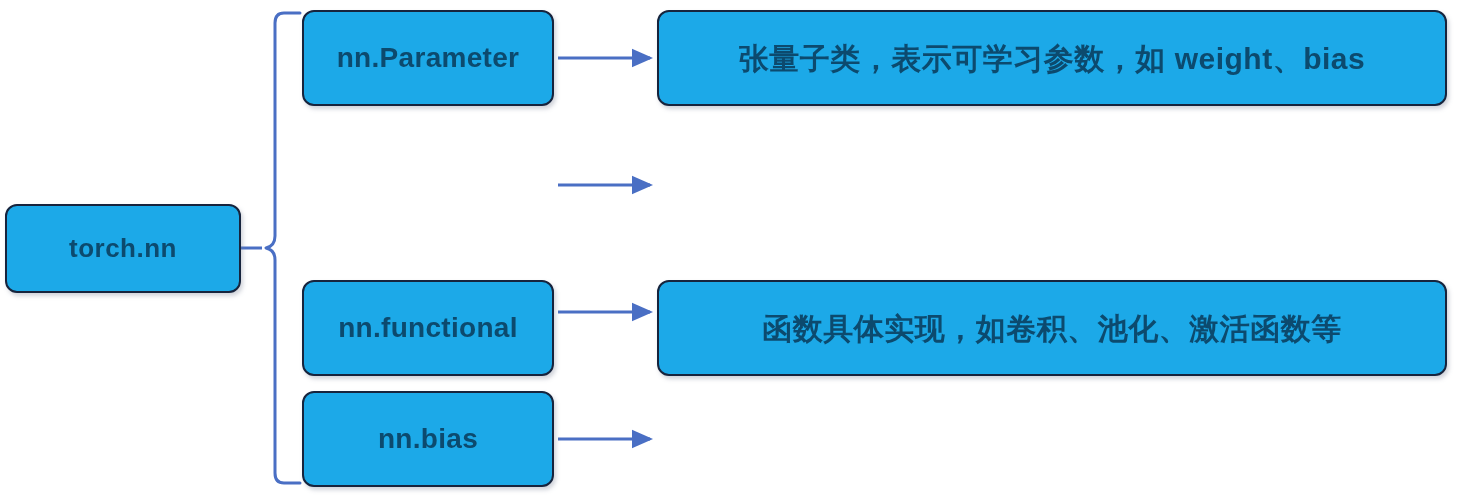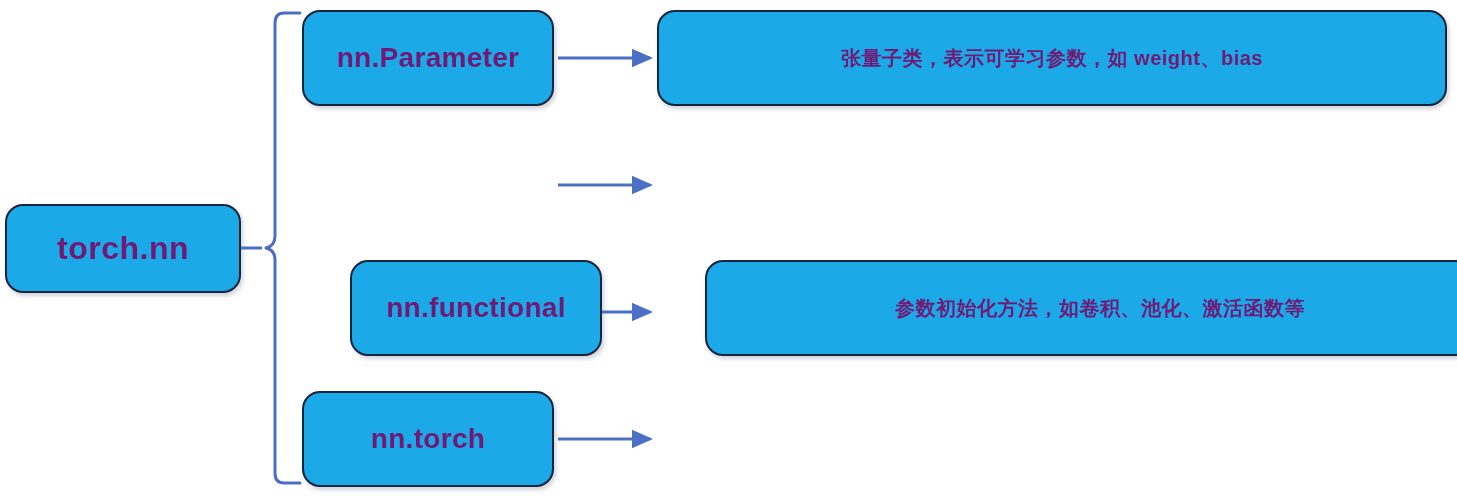"nn.Parameter" .box { border-radius: 18px -> 12px; color: #701a75 -> #0c4a6e }
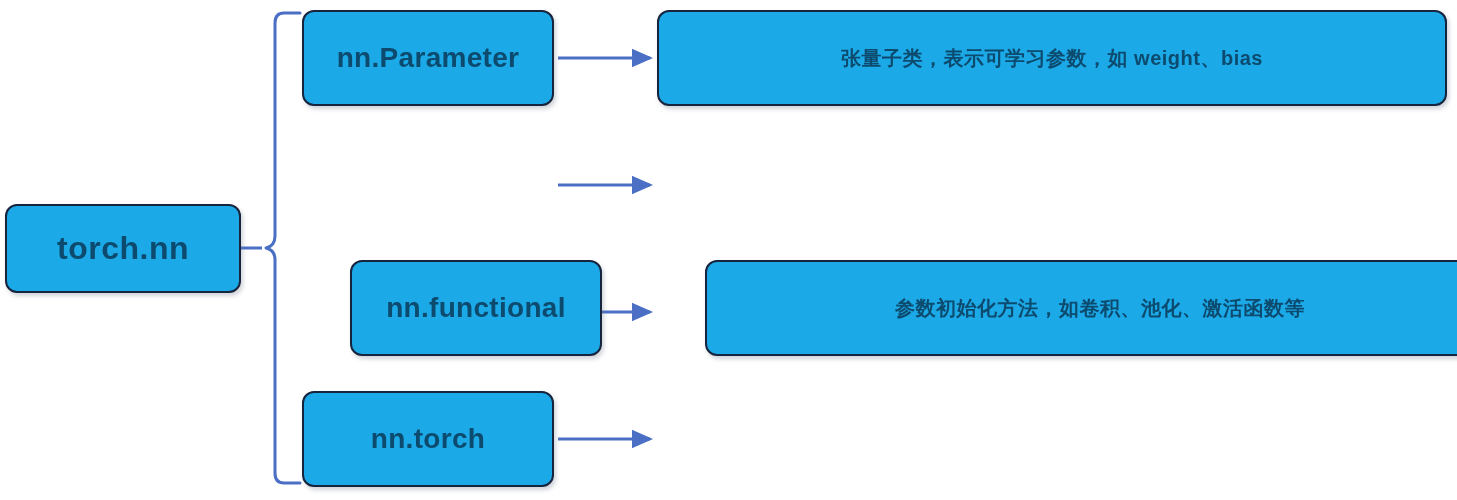"张量子类，表示可学习参数，如 weight、bias" .desc-box { font-size: 20px -> 30px }
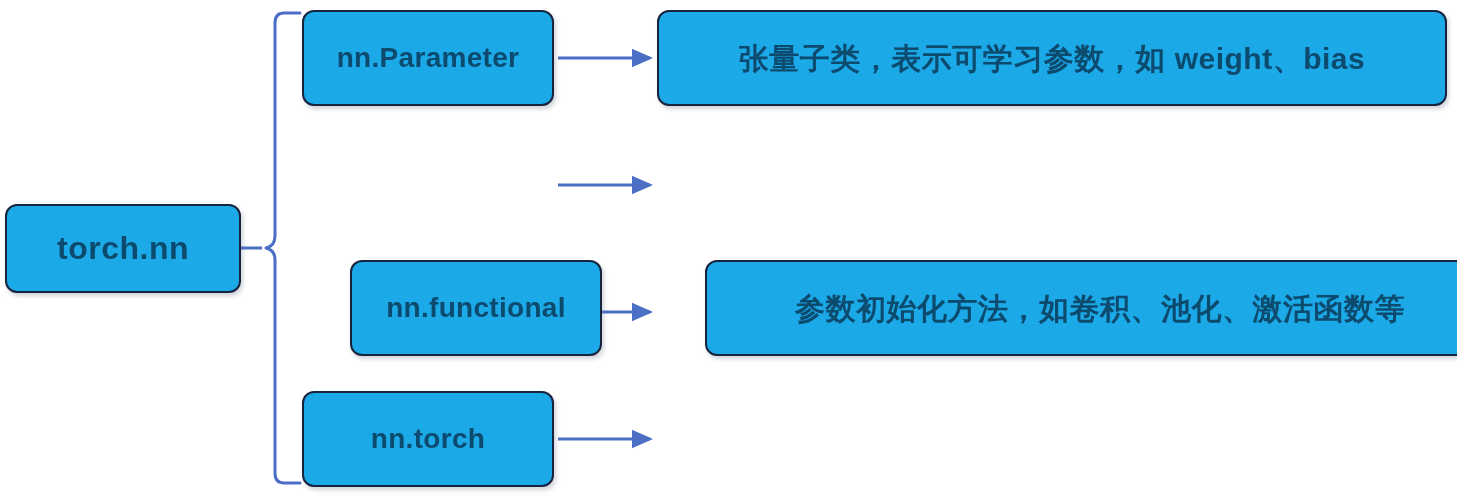"torch.nn" .root-box { font-size: 32px -> 26px }
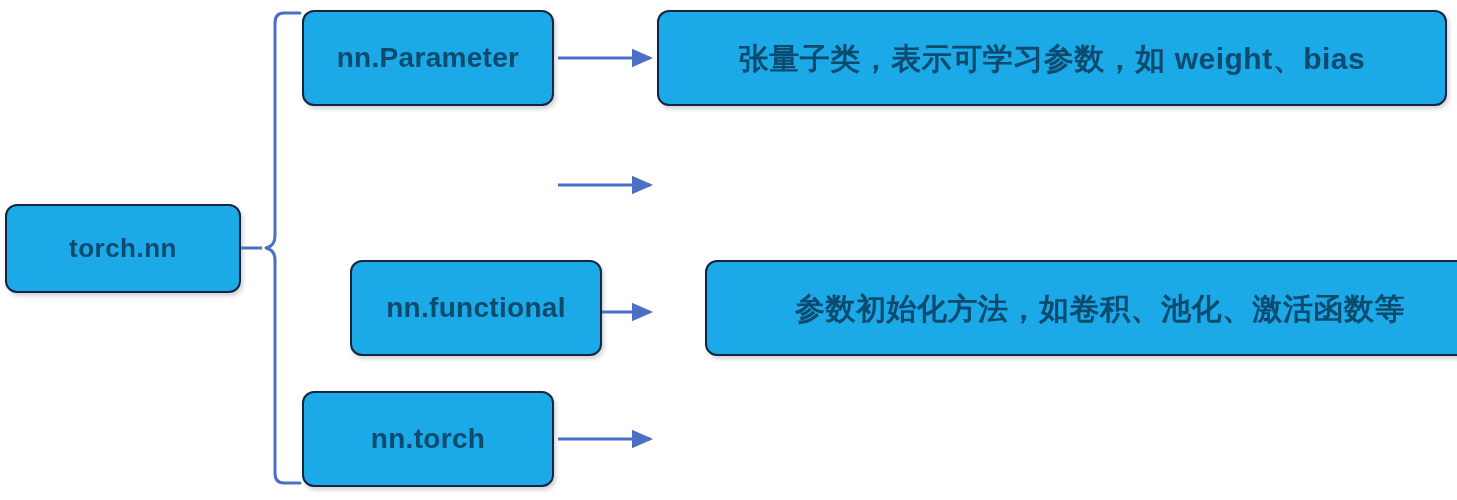"nn.functional" .row-2 { margin-left: 48px -> none; top: 260px -> 280px }
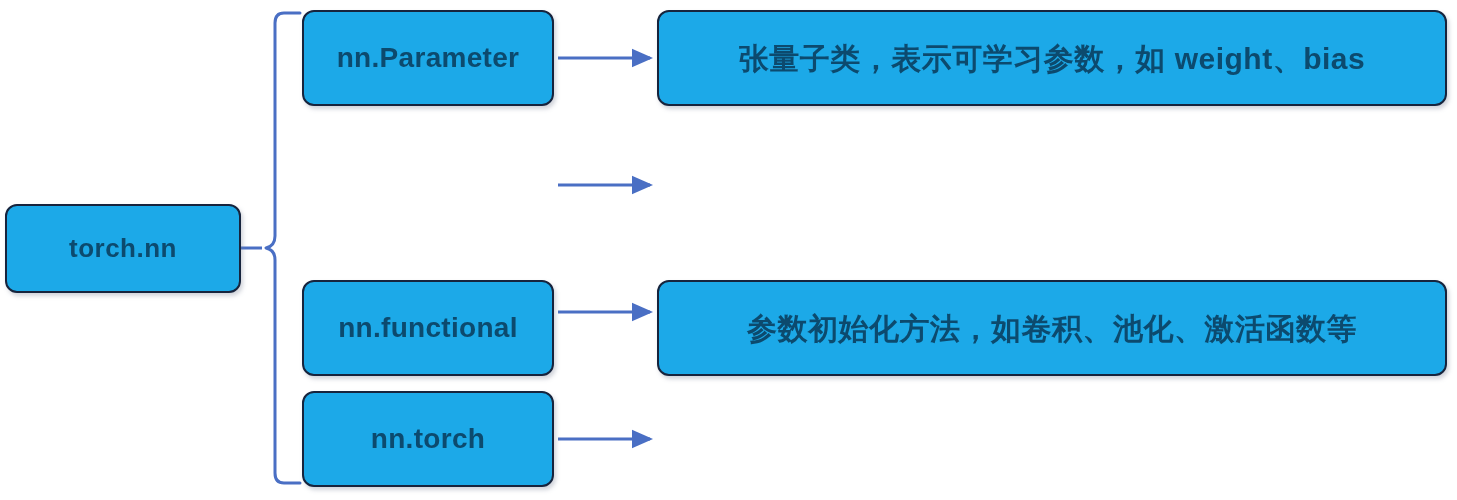"参数初始化方法，如卷积、池化、激活函数等" div.box { text: 参数初始化方法 -> 函数具体实现 }
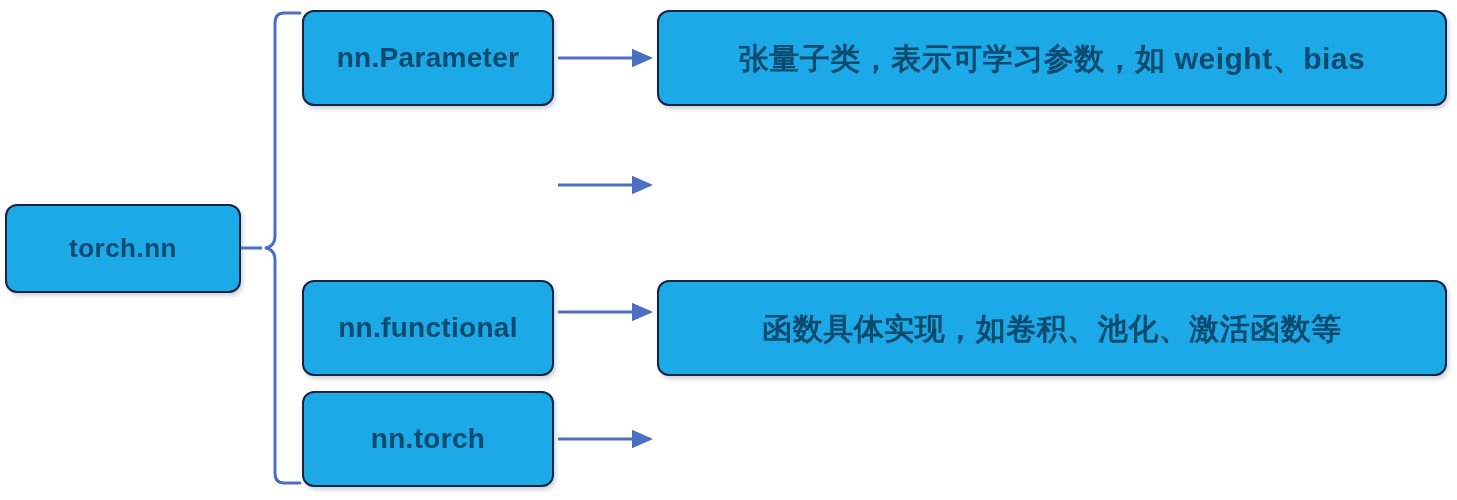"nn.torch" div.box { text: nn.torch -> nn.bias }
